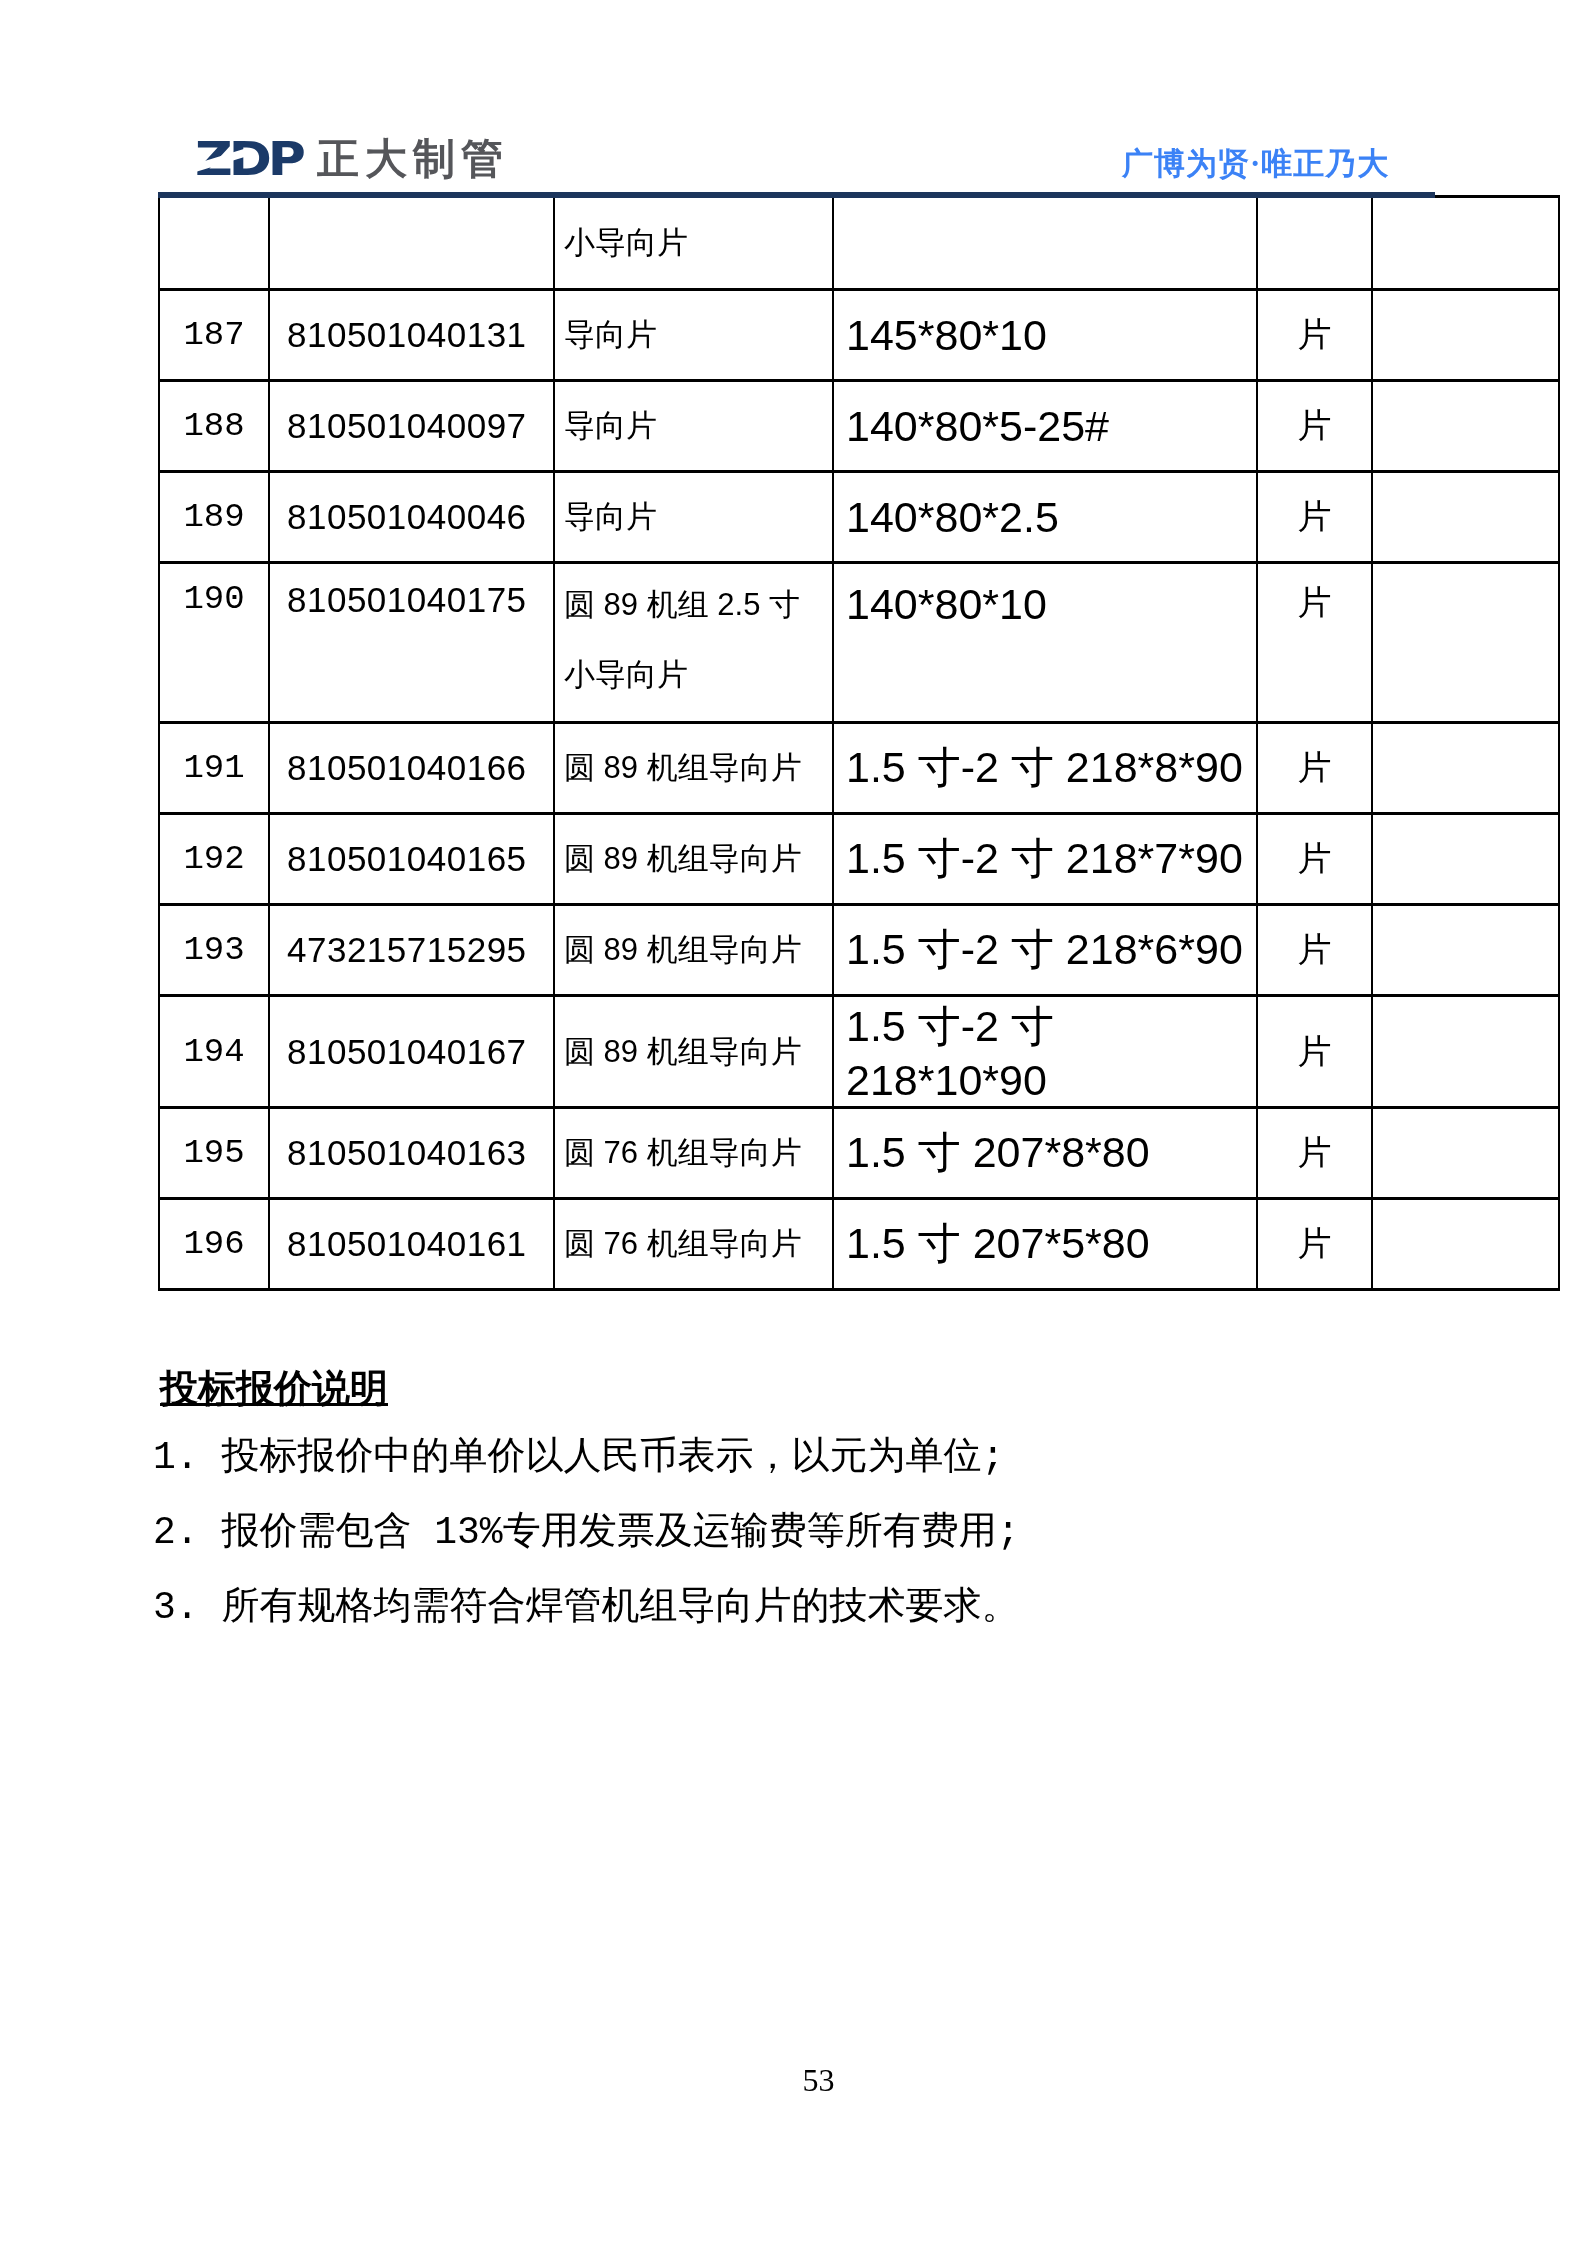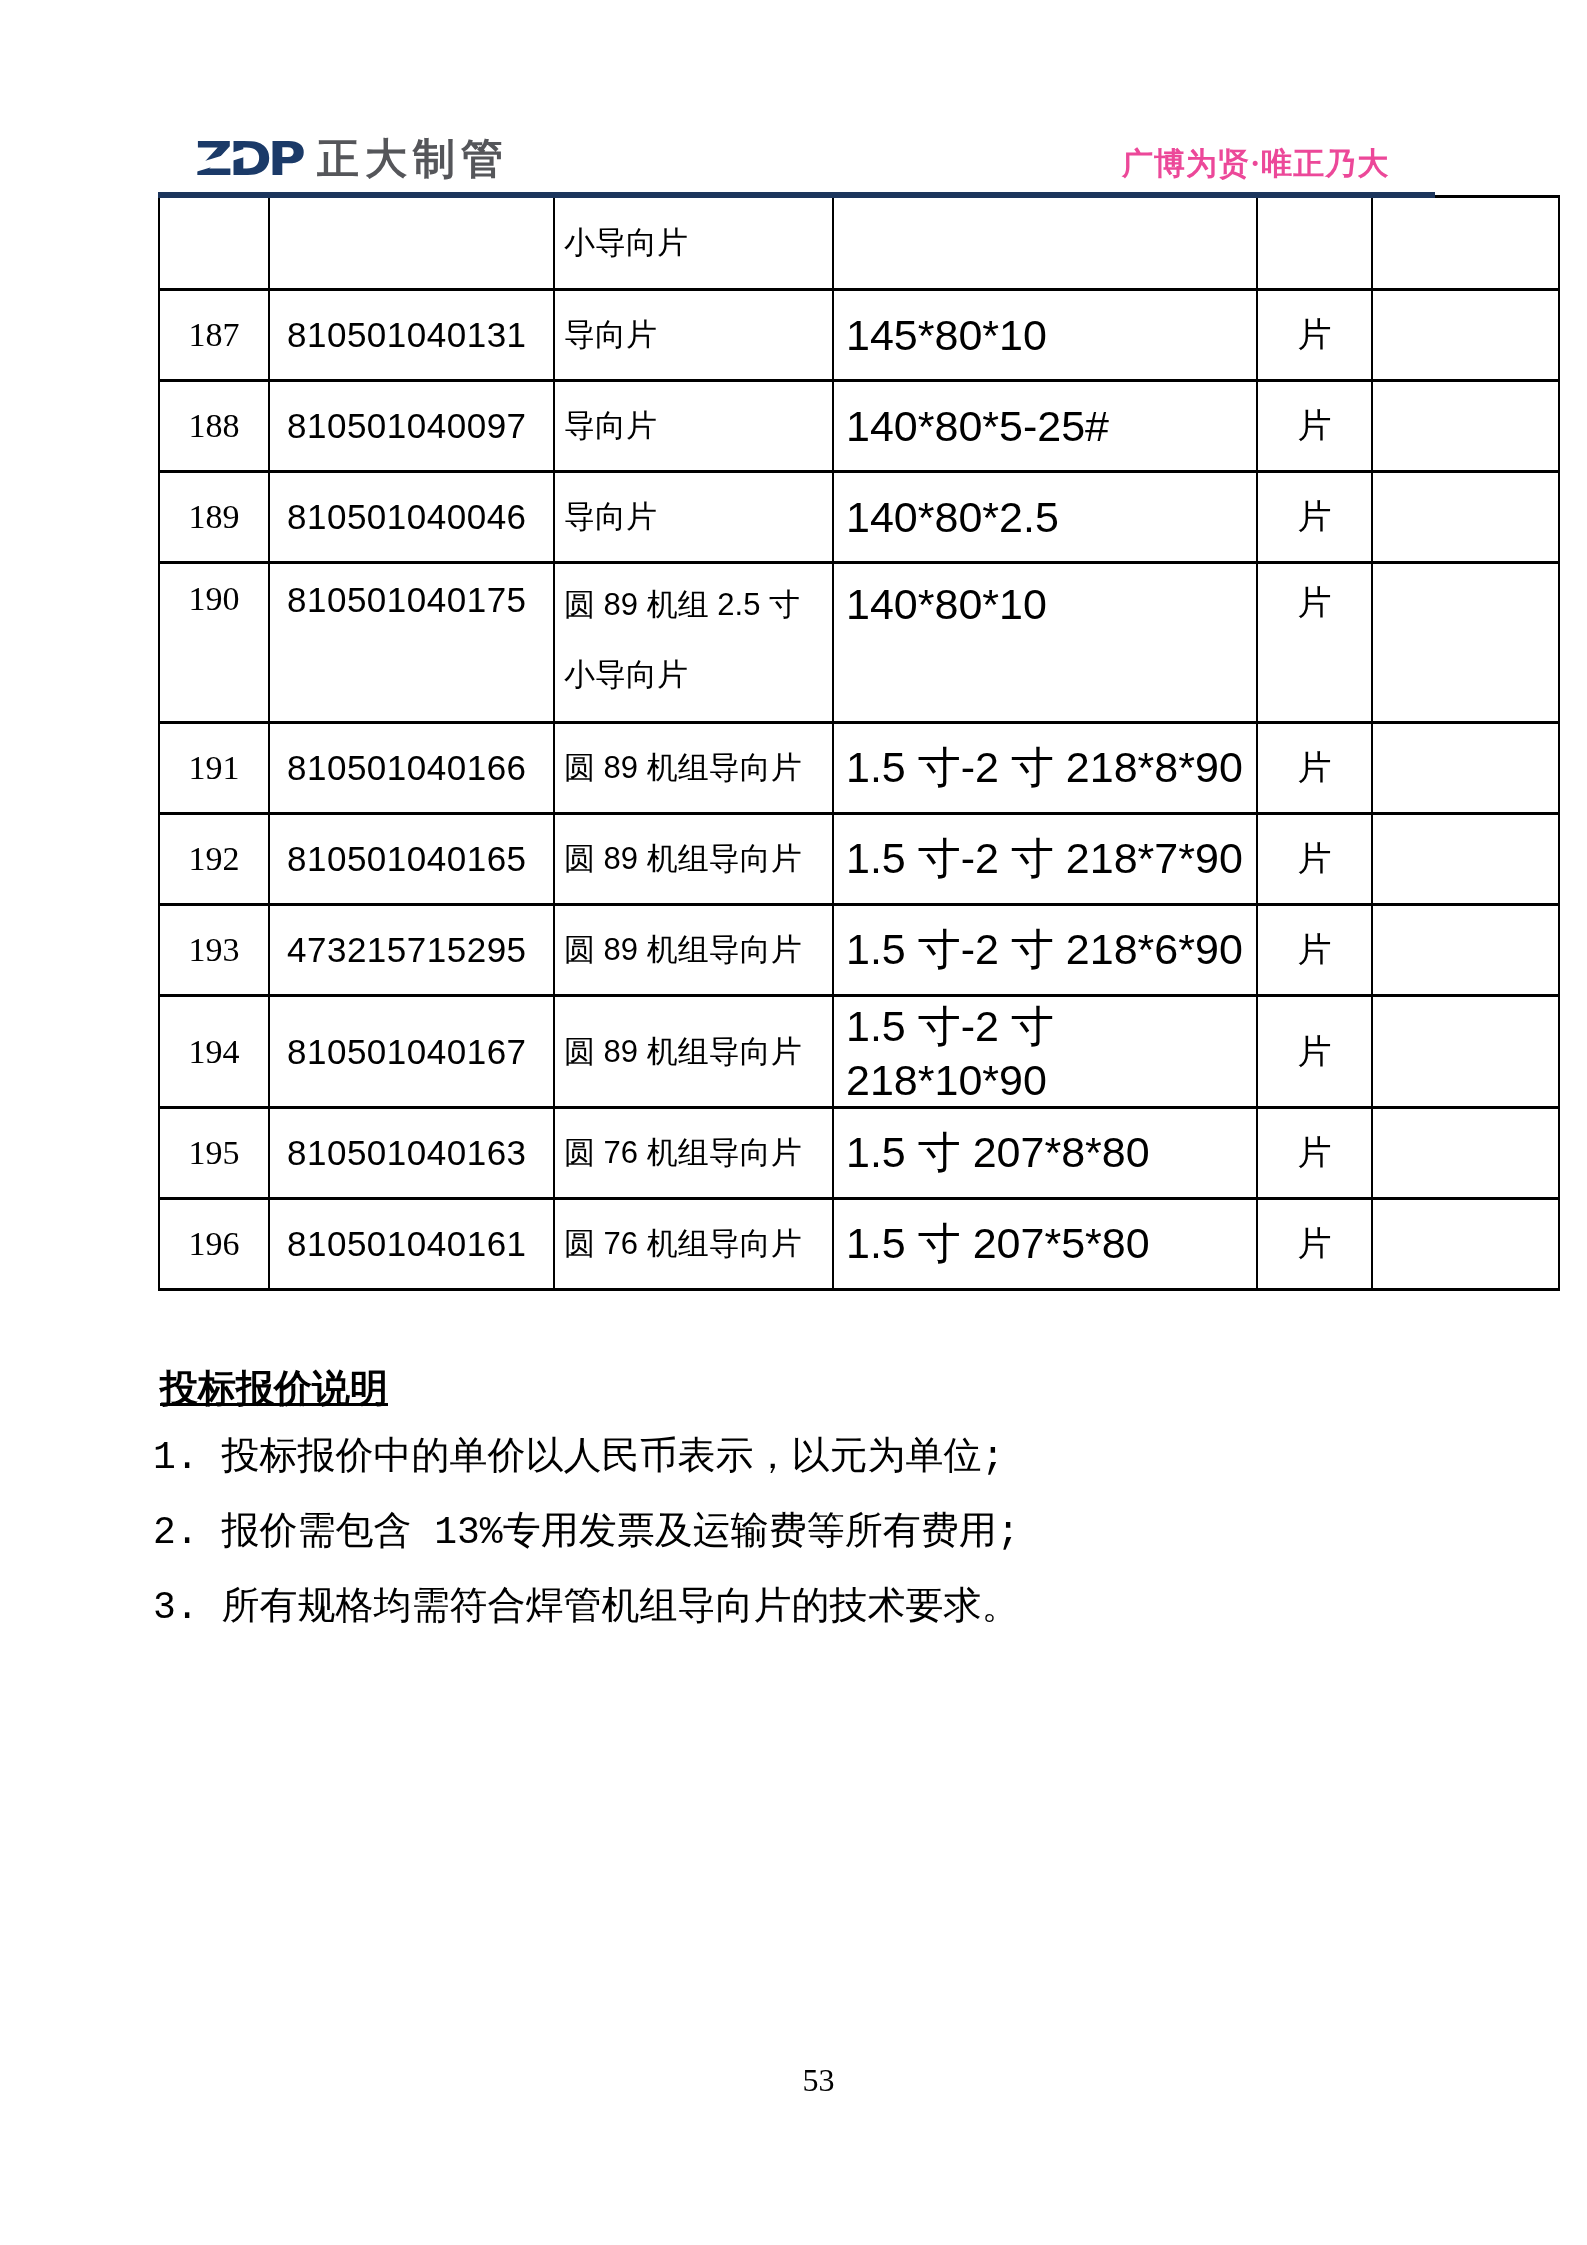"广博为贤·唯正乃大" .slogan { color: #ec4899 -> #3b82f6 }
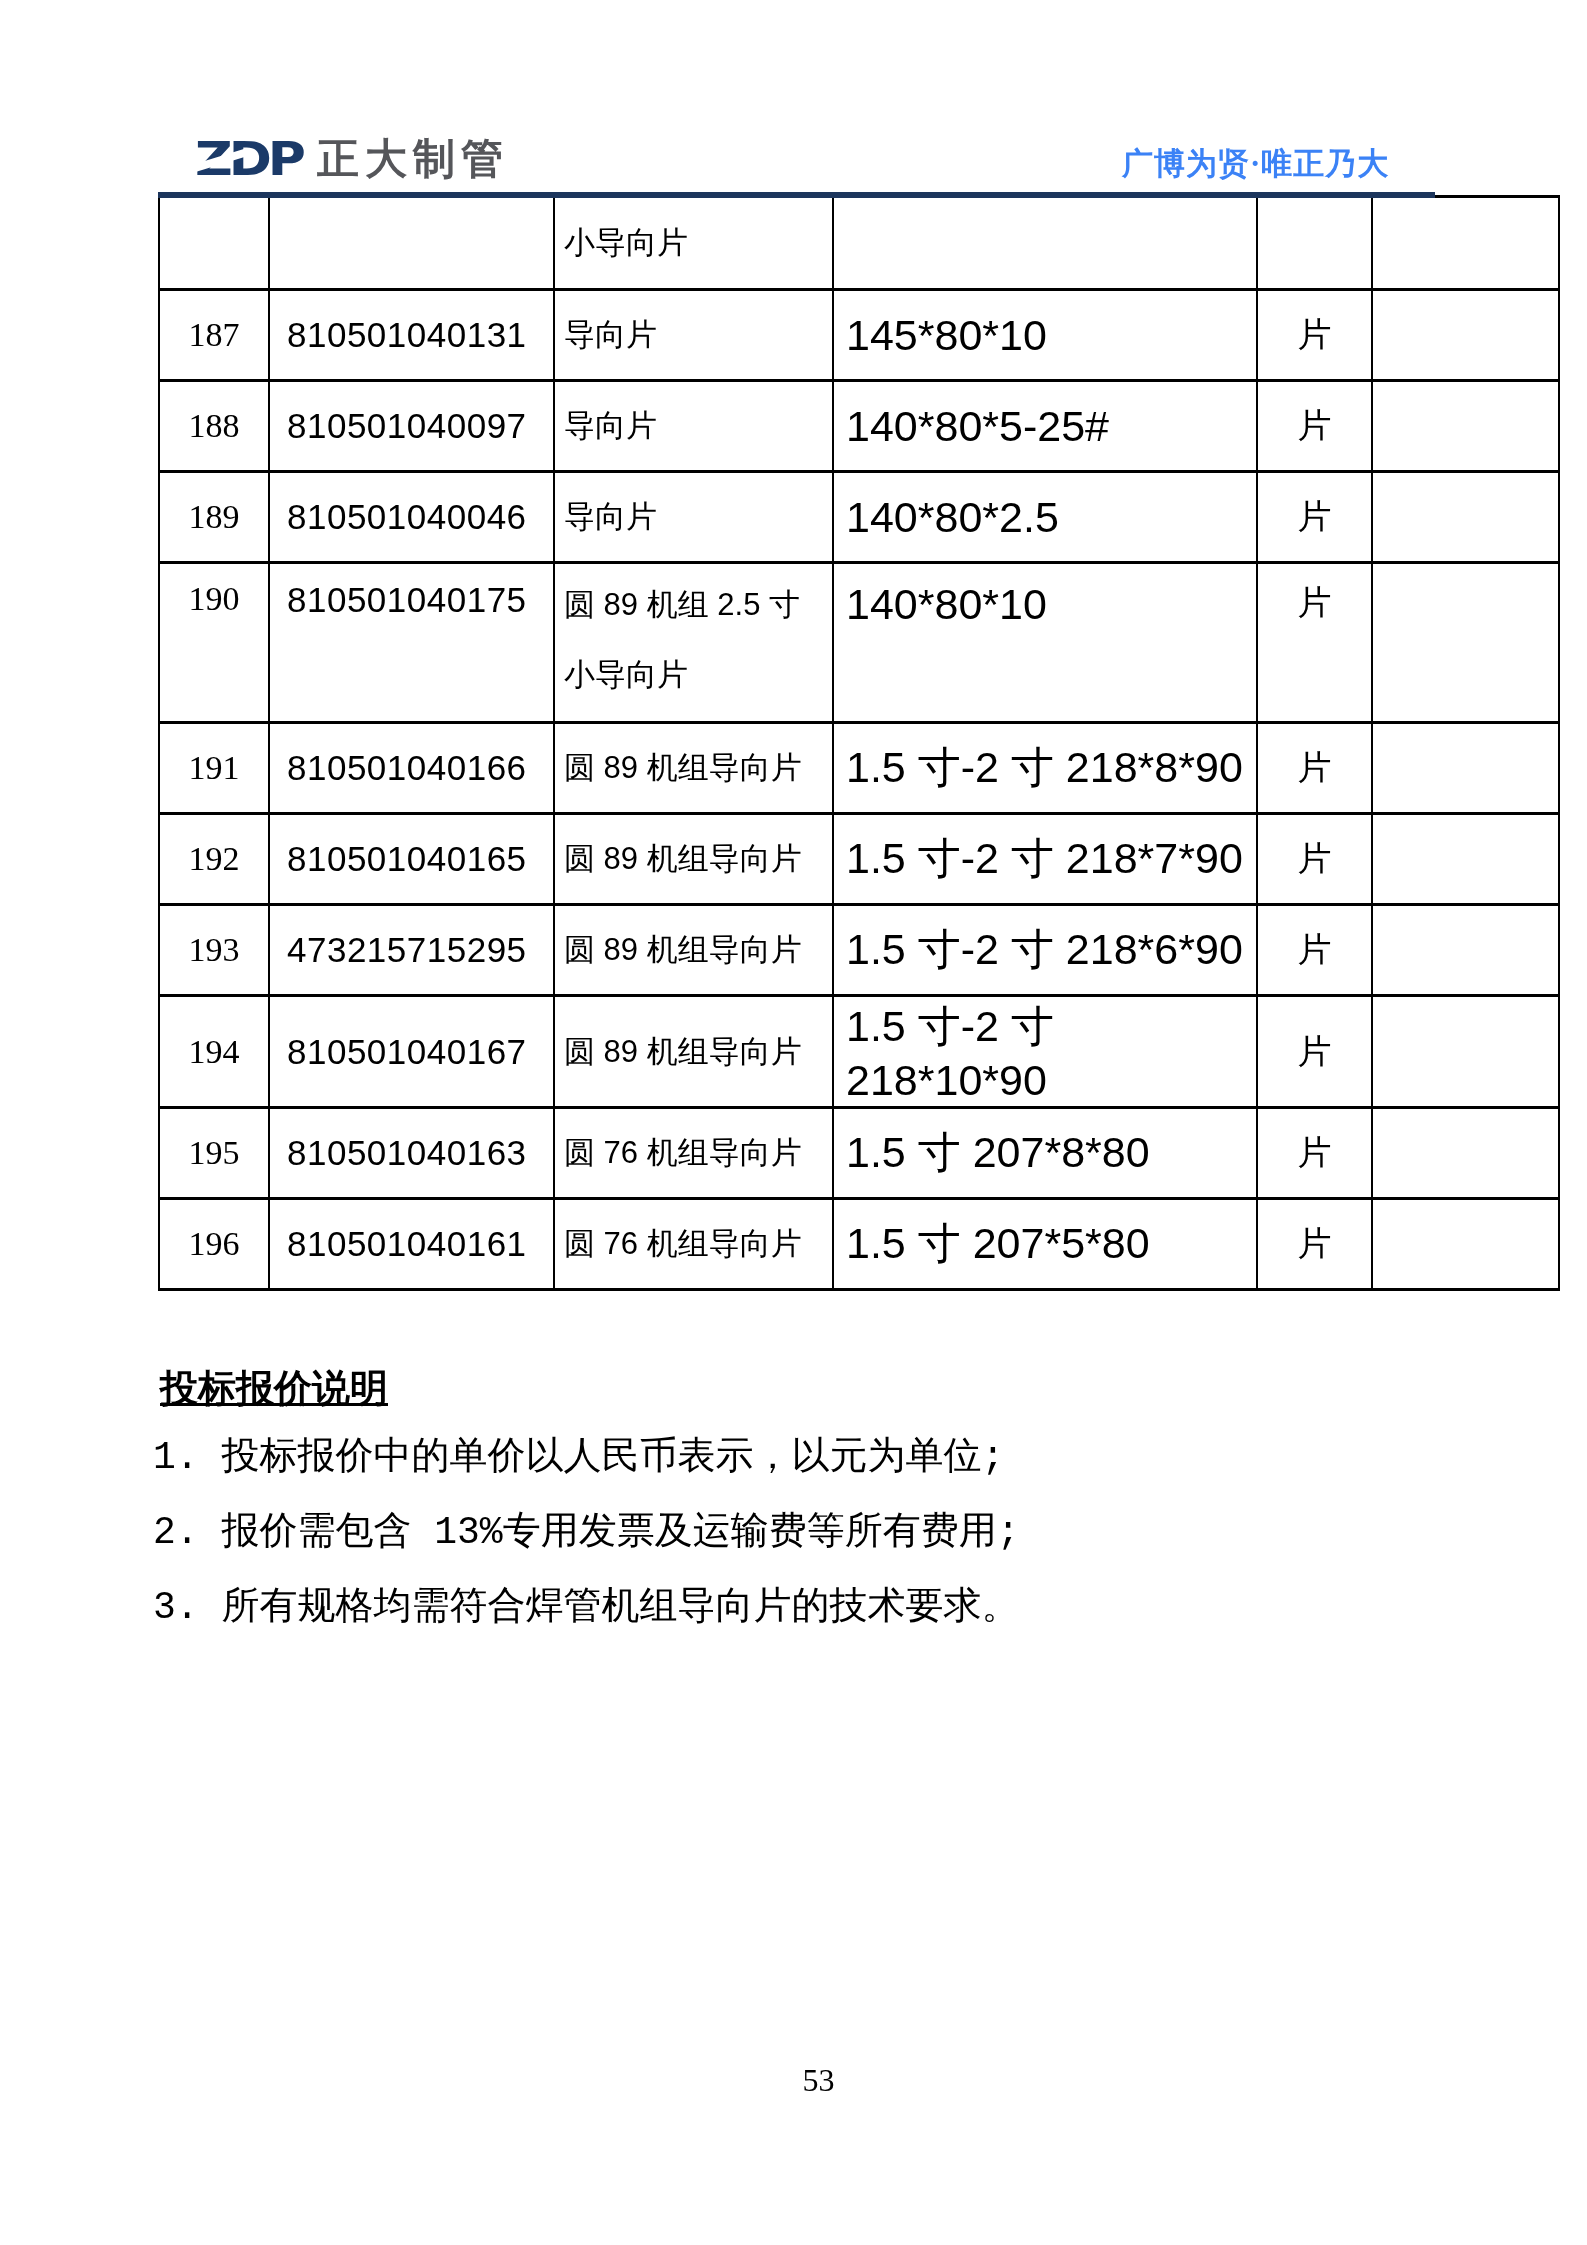"187" td.c-no { font-family: Liberation Serif, serif -> Liberation Mono, monospace }
